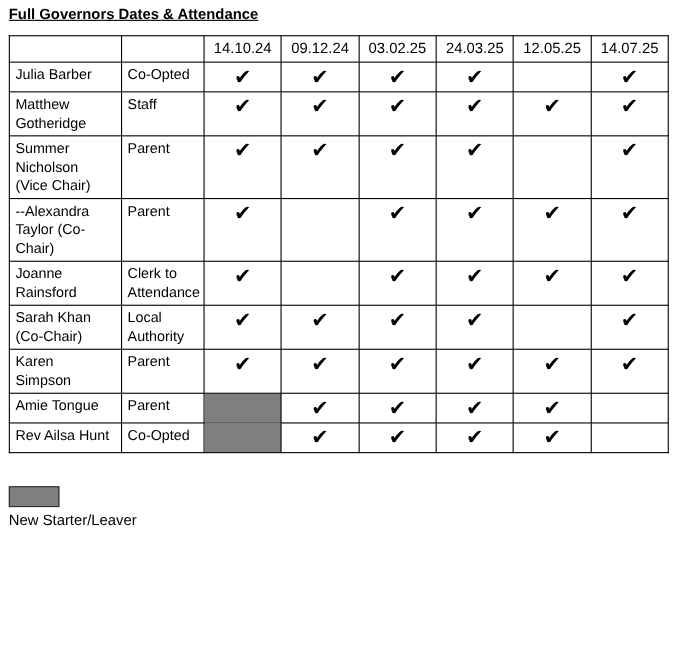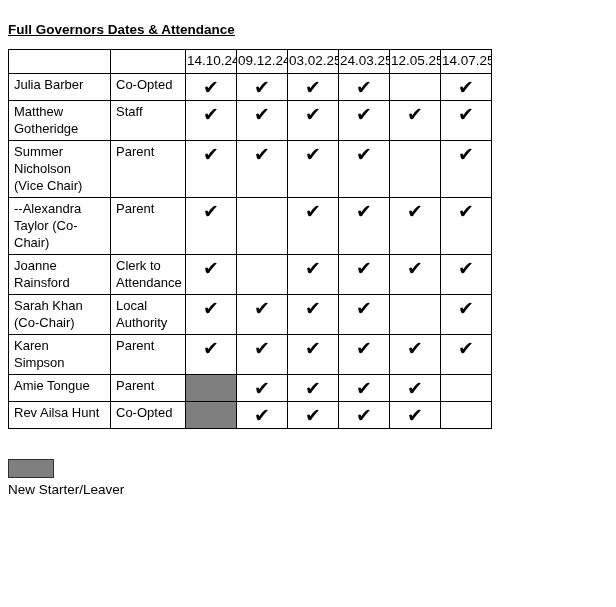"Full Governors Dates & Attendance" .page { padding: 22px 8px -> 5px 8px }
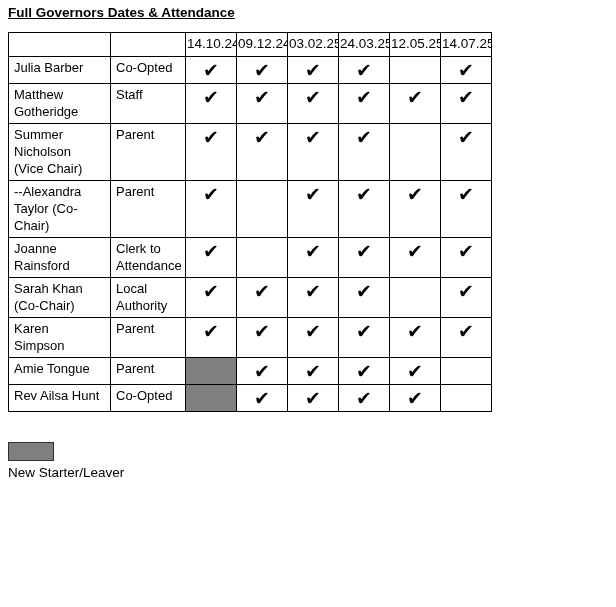"14.10.24" table.att-table { width: 484px -> 600px }
